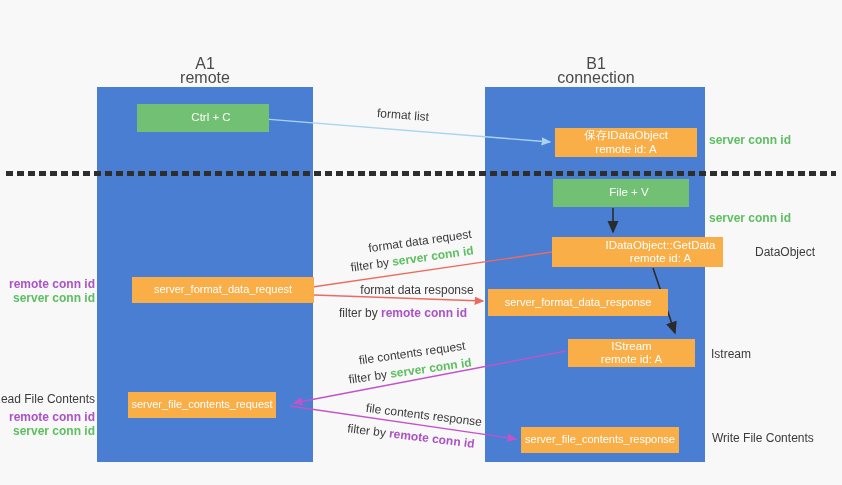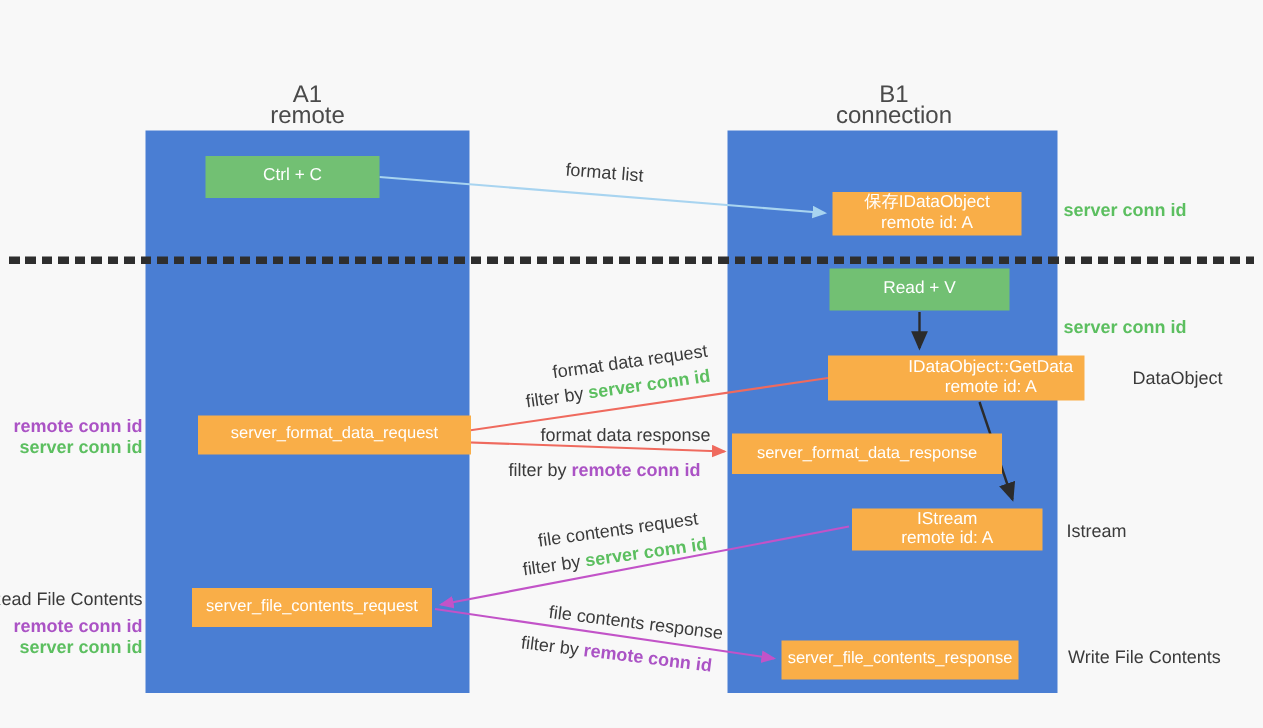"Ctrl + C" .node.green { padding-left: none -> 16px }
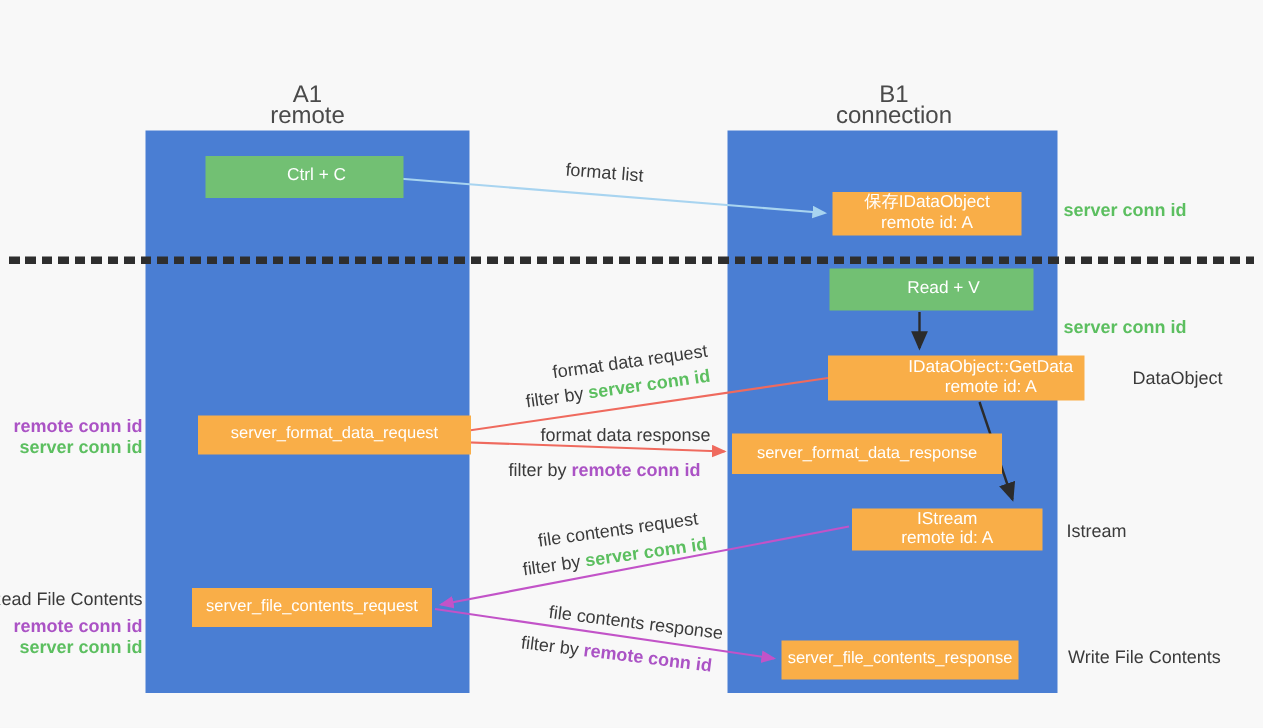"保存IDataObject" div.node { width: 126px -> 142px }
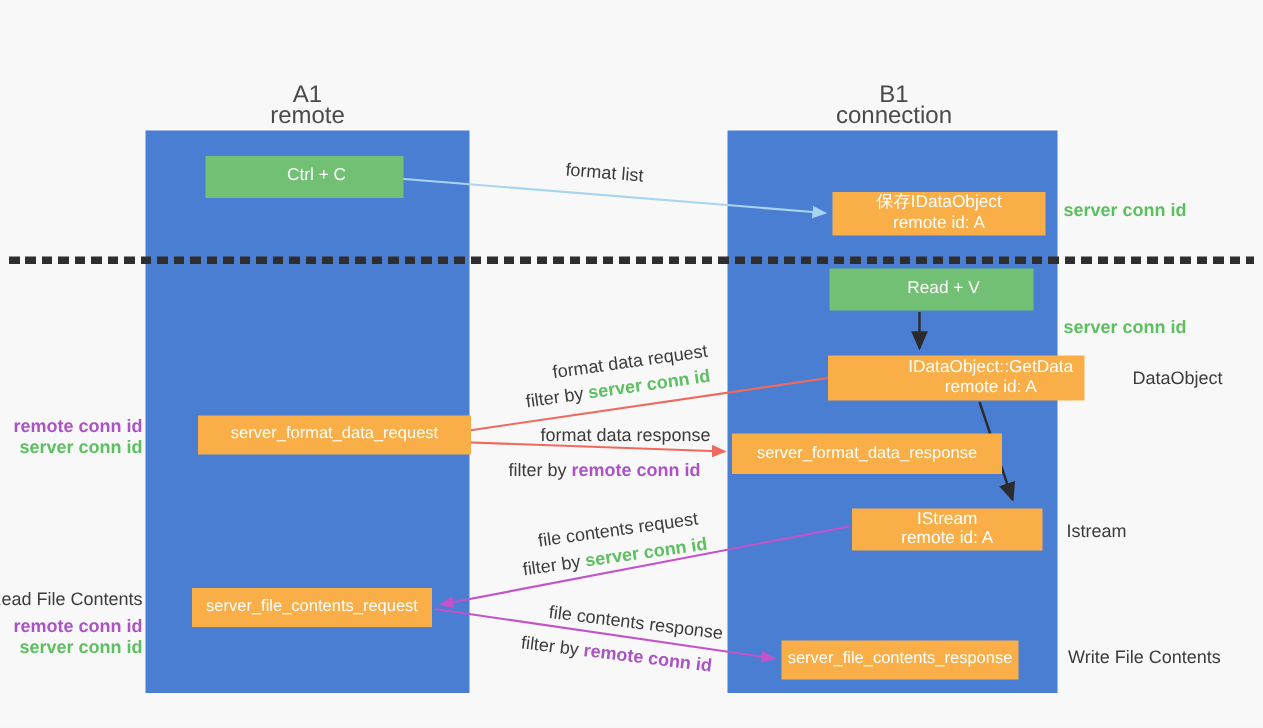"Read + V" div { text: Read -> File }
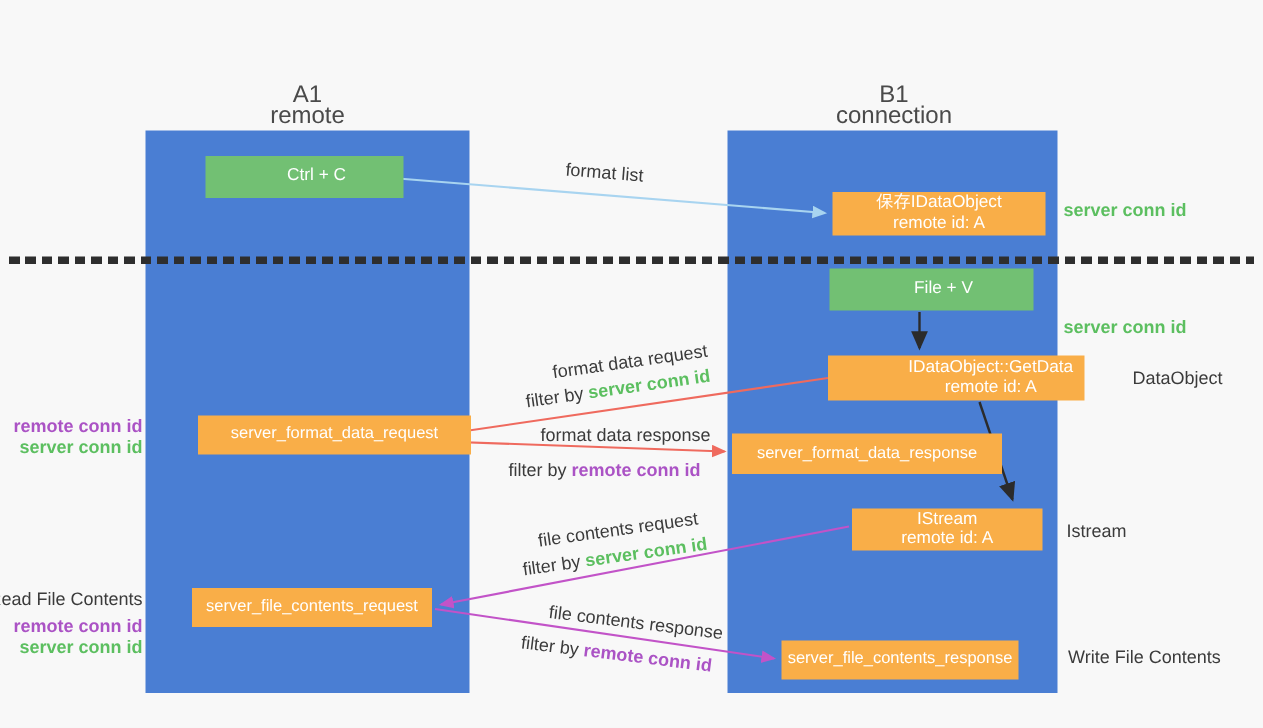"server_file_contents_request" div.node { width: 160px -> 148px }
